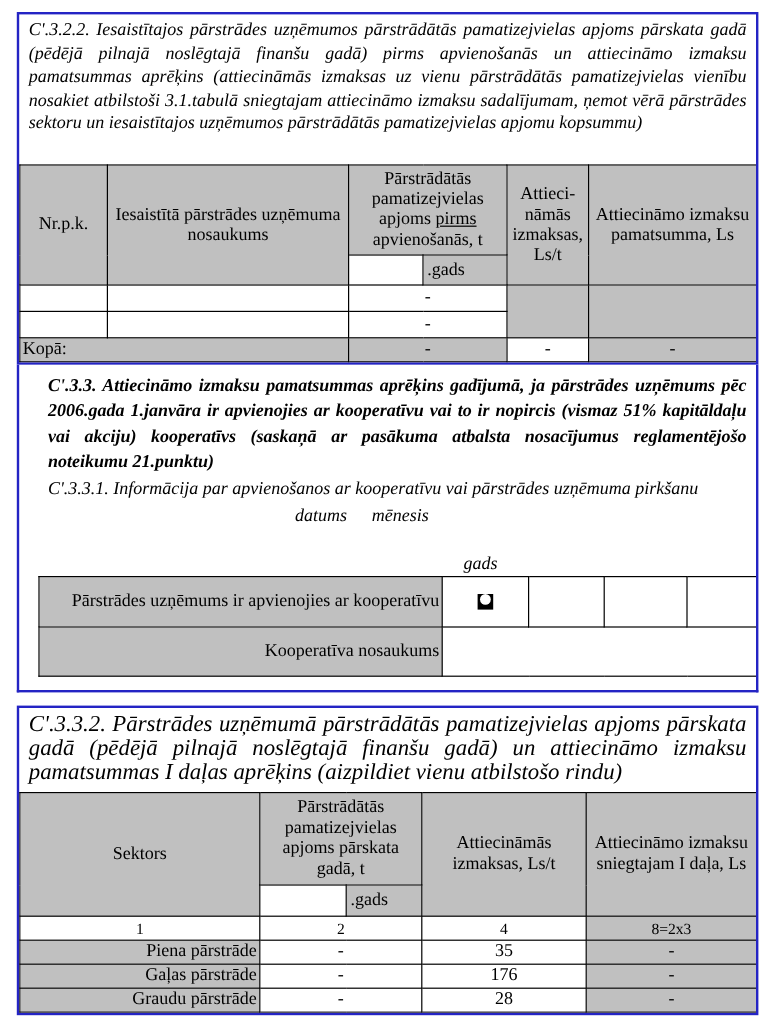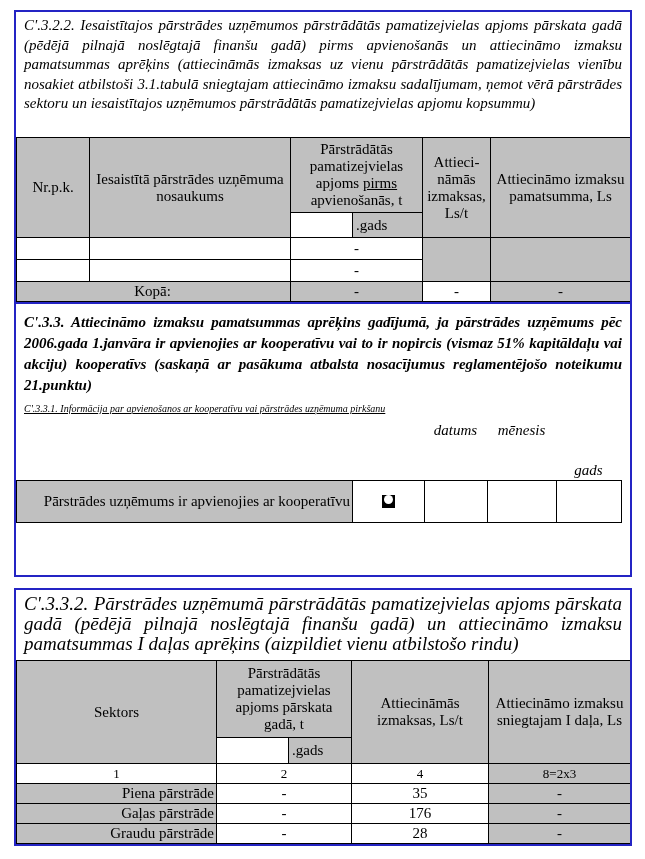"Kopā:" .right { text-align: center -> left }
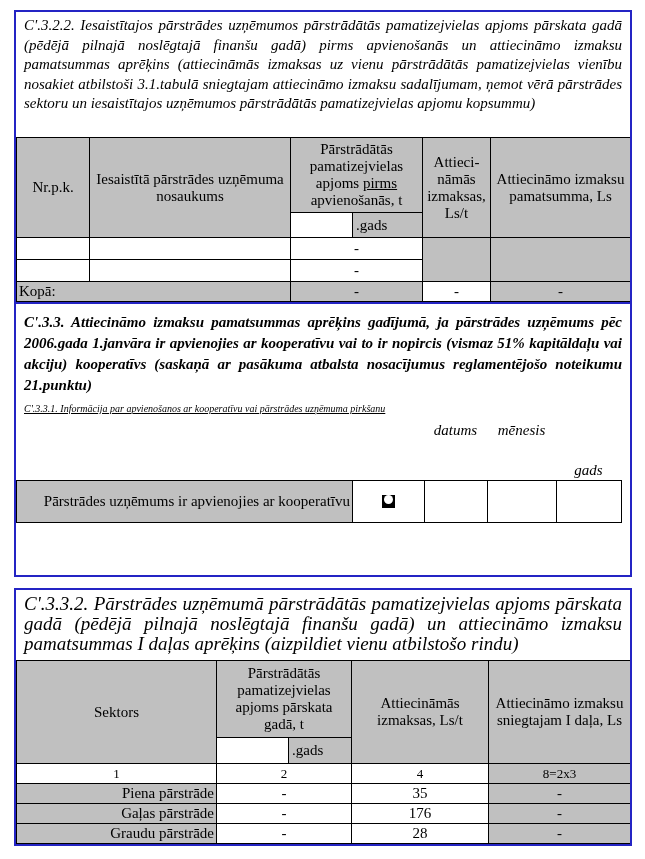"C'.3.3. Attiecināmo izmaksu pamatsummas" #box2 { padding-left: none -> 16px }
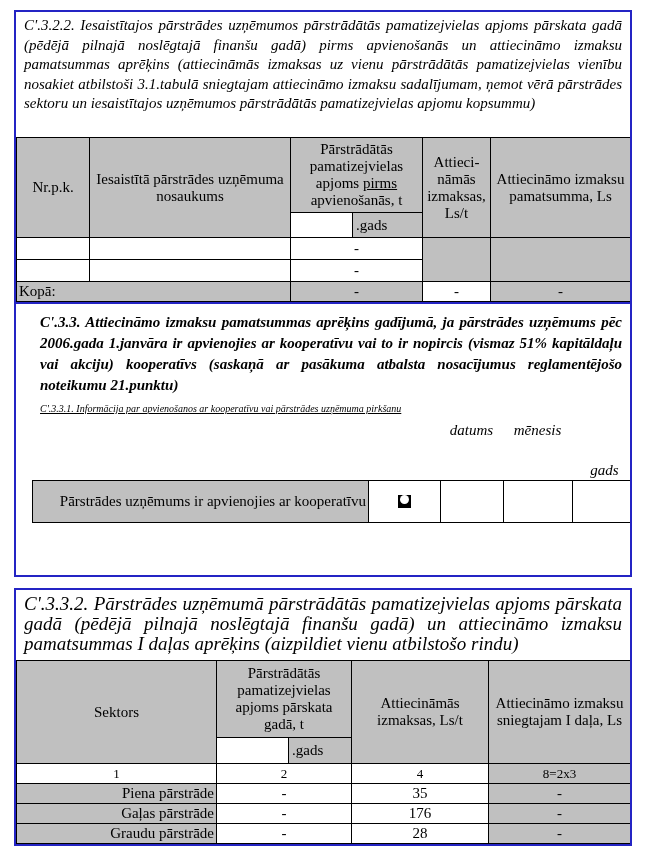"C'.3.3.1. Informācija par apvienošanos" .subline { font-size: 10px -> 15px; text-decoration: underline -> none }
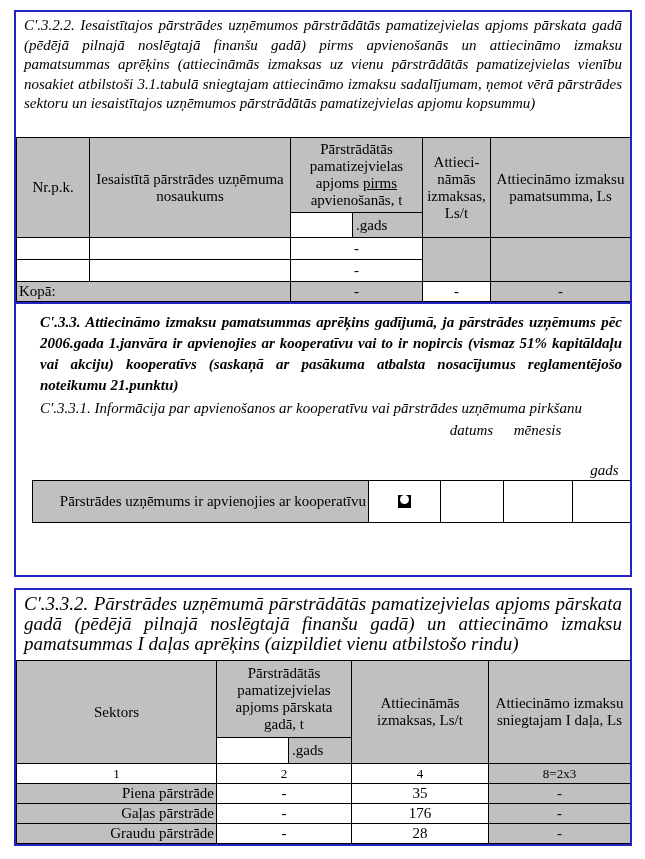"datums" .date-labels { justify-content: flex-end -> center }
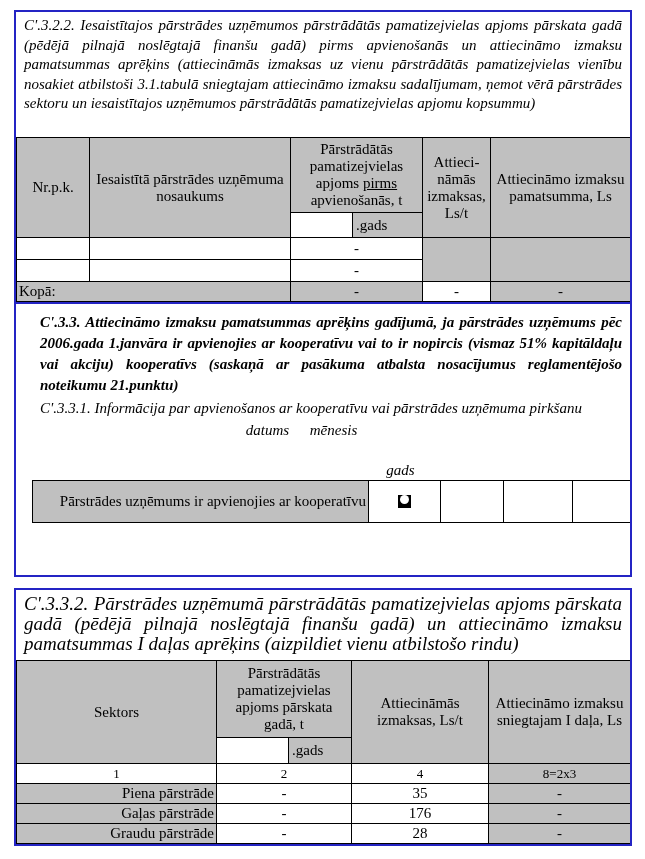"Kooperatīva nosaukums" tr { html: none -> <tr> <td>Kooperatīva nosaukums</td> <td></td> </tr> }
